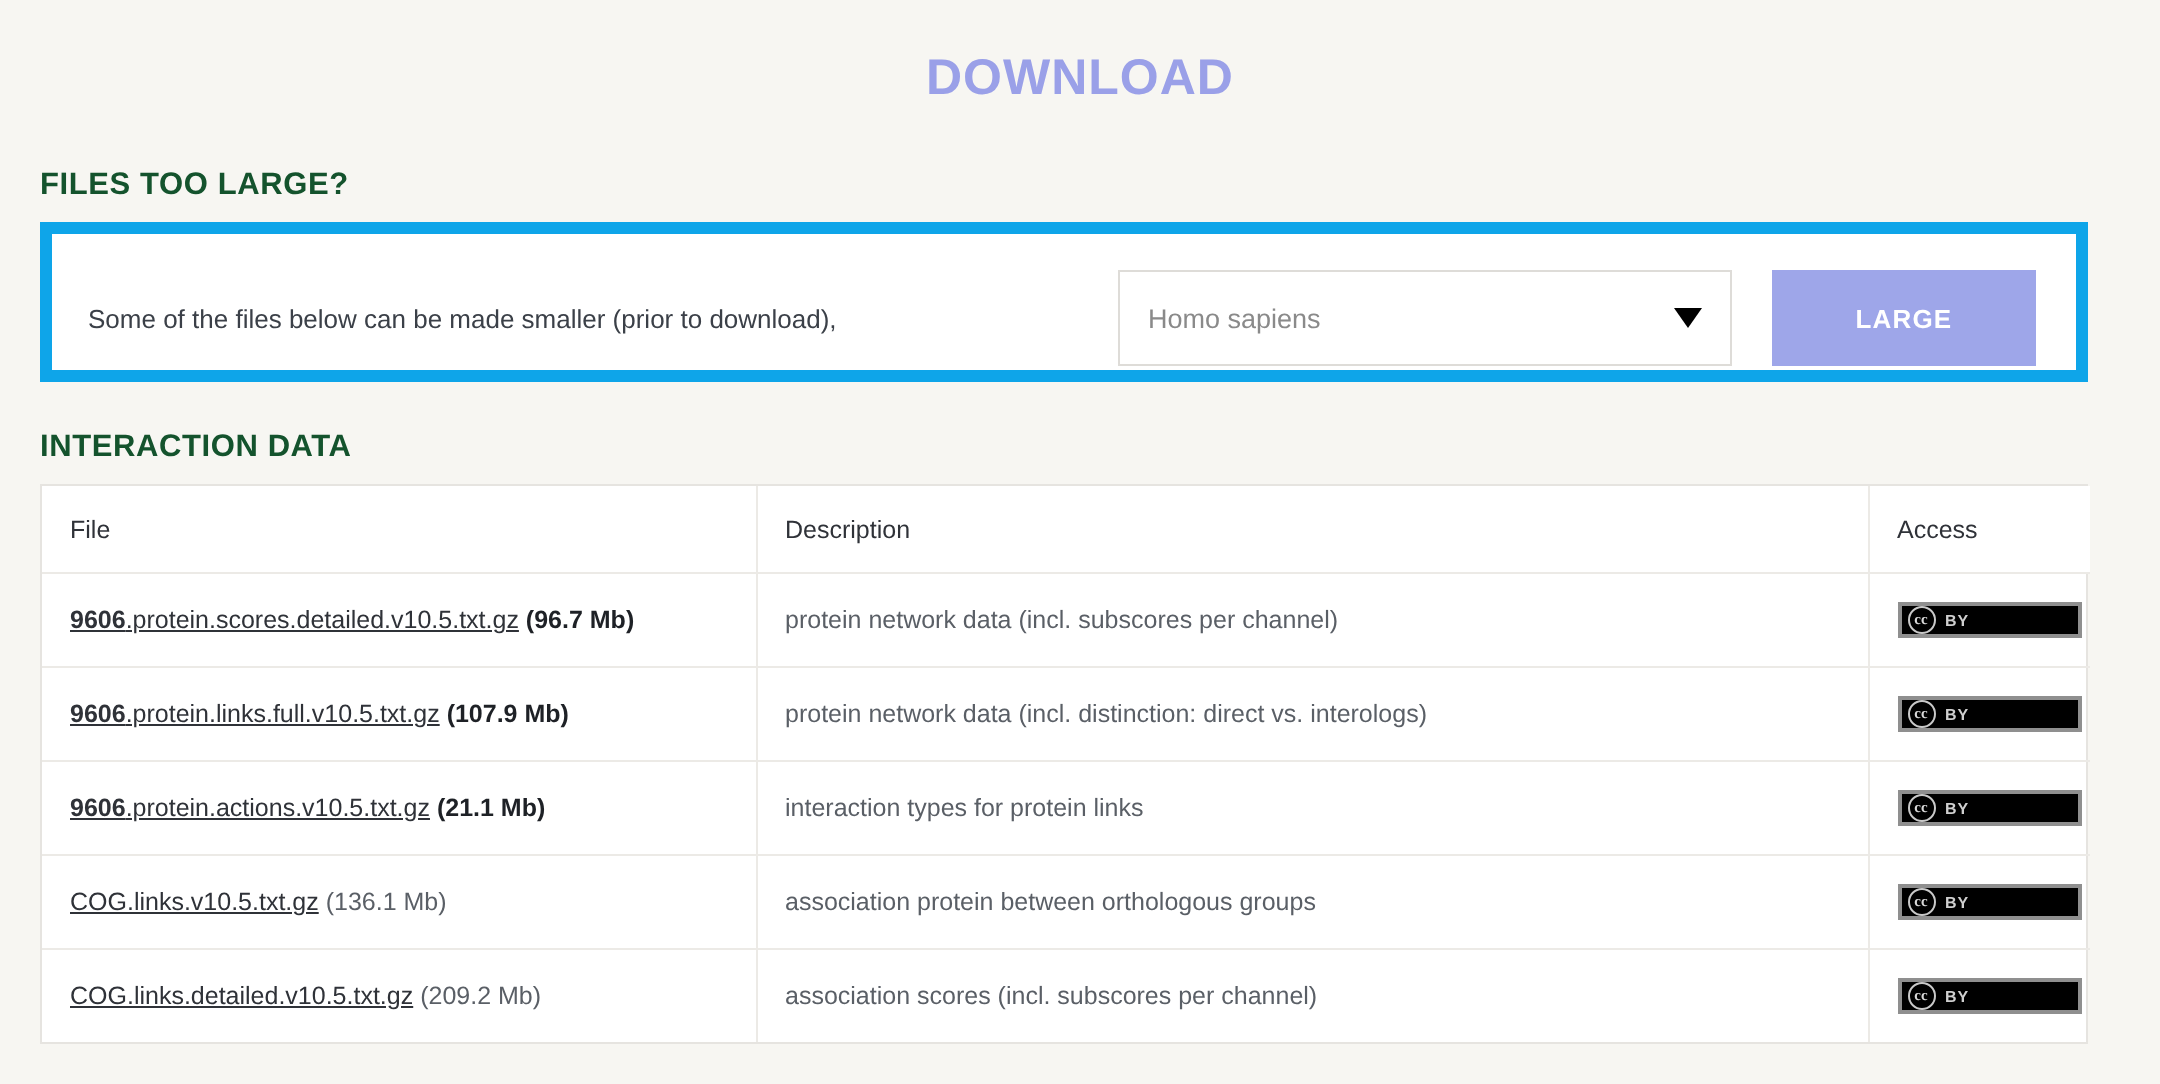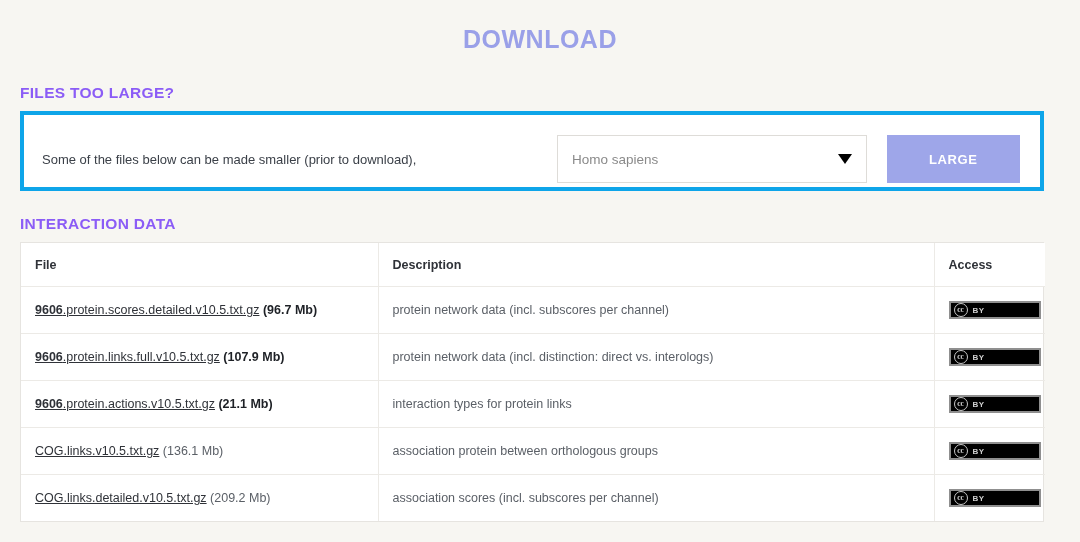"FILES TOO LARGE?" .section-heading { color: #8b5cf6 -> #14532d }
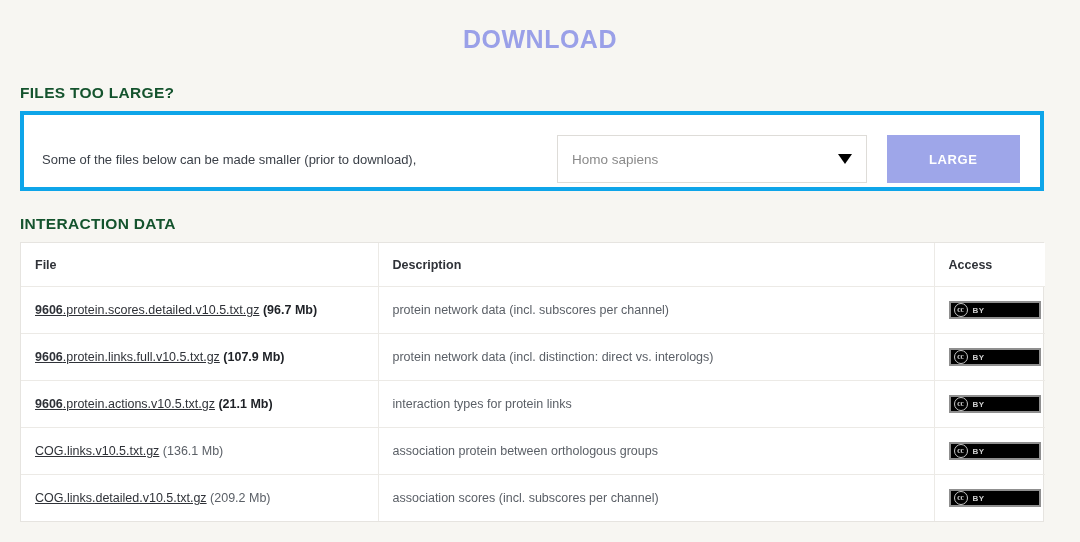"Some of the files below" .filter-card { border: 4px solid #0ea5e9 -> 6px solid #0ea5e9 }
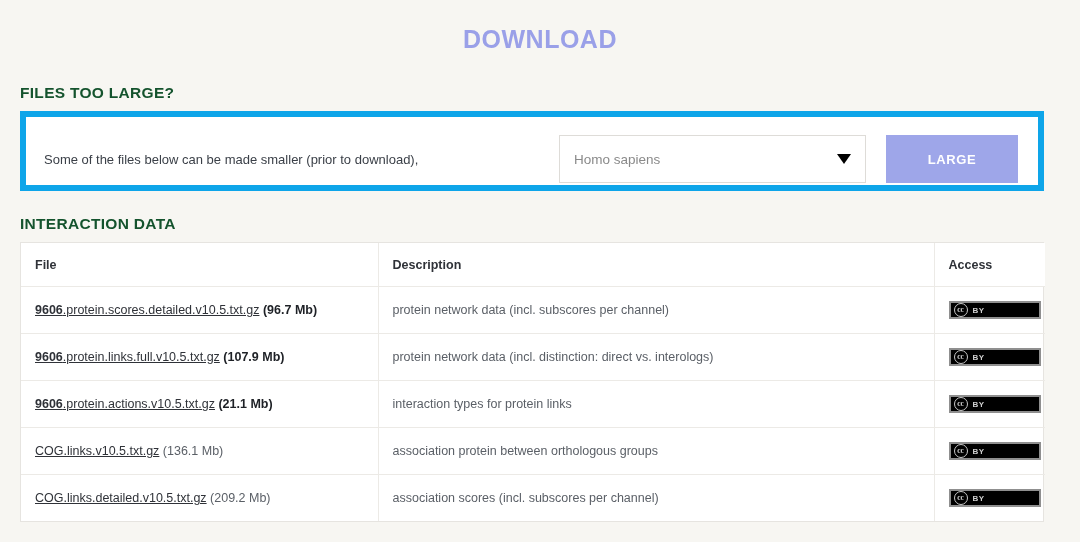"File" table.data-table th { font-weight: bold -> normal }
